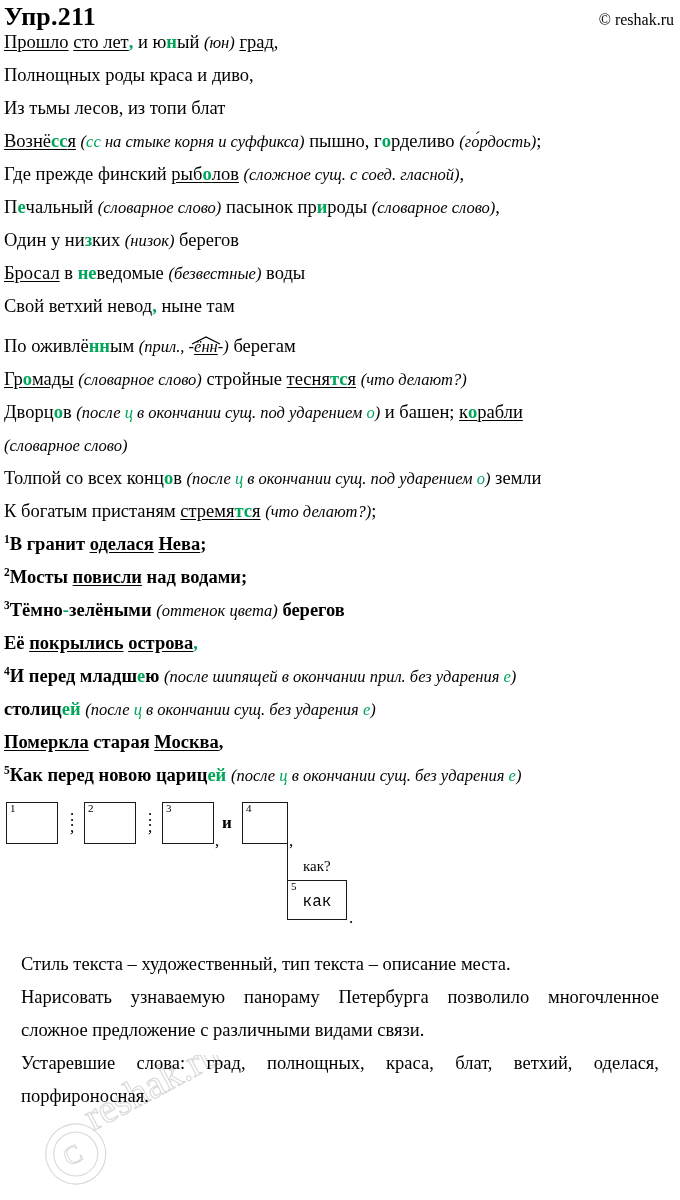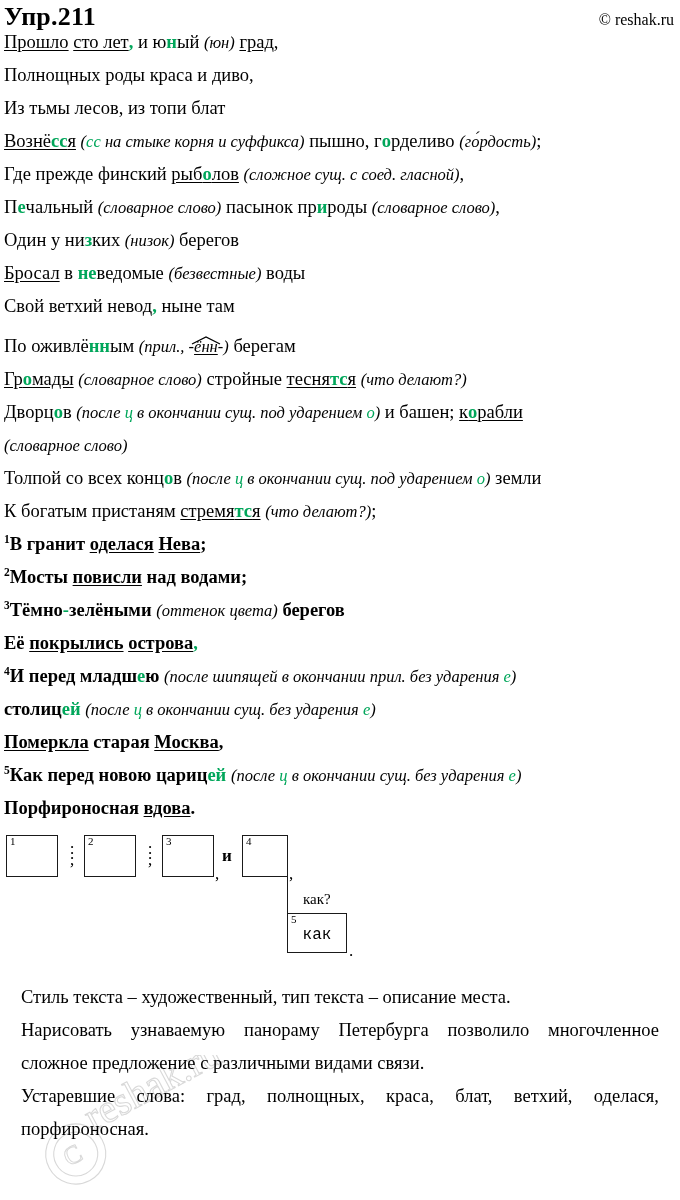"Порфироносная вдова." p.line { html: <p><span>Порфироносная </span><span>вдова</span><span>.</span></p> -> none }
